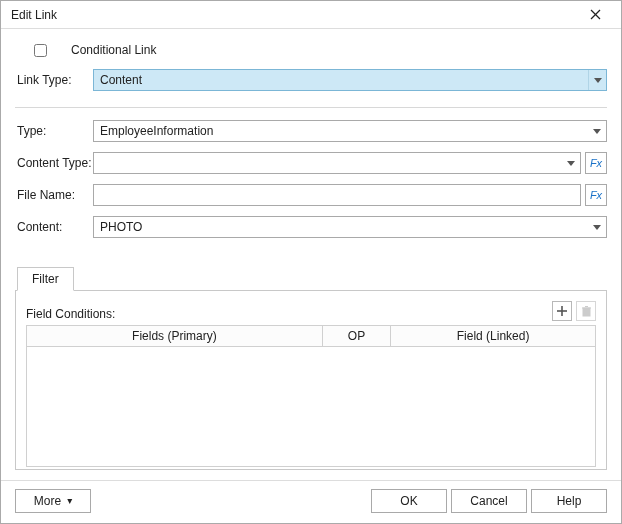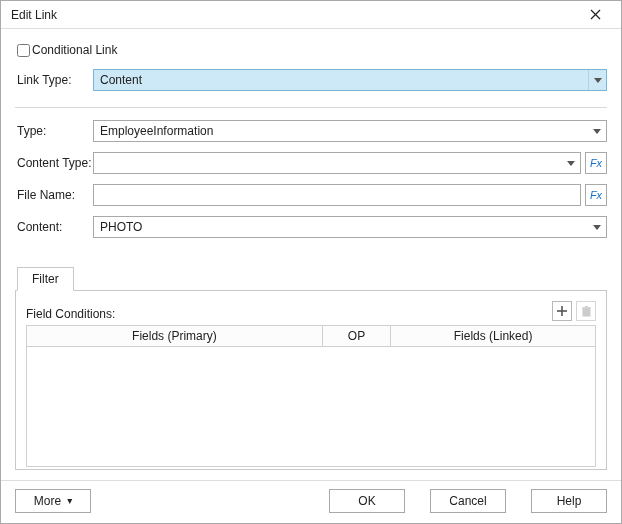"Conditional Link" .checkbox-row { gap: 2px -> 24px; margin: 2px 0 12px 2px -> 2px 0 12px 19px }
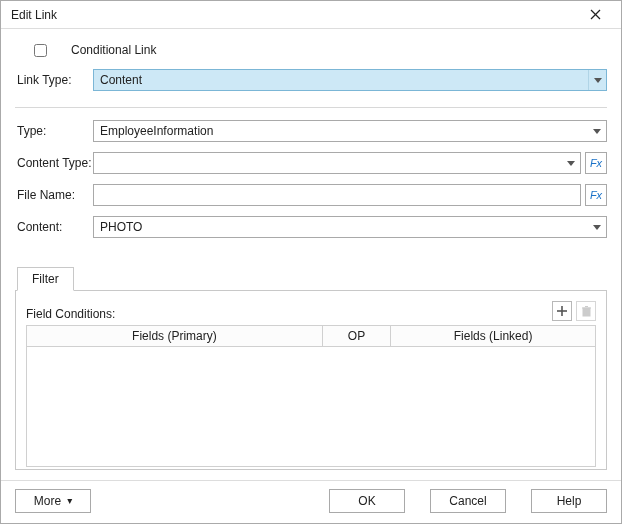"Fields (Linked)" th { text: Fields -> Field }
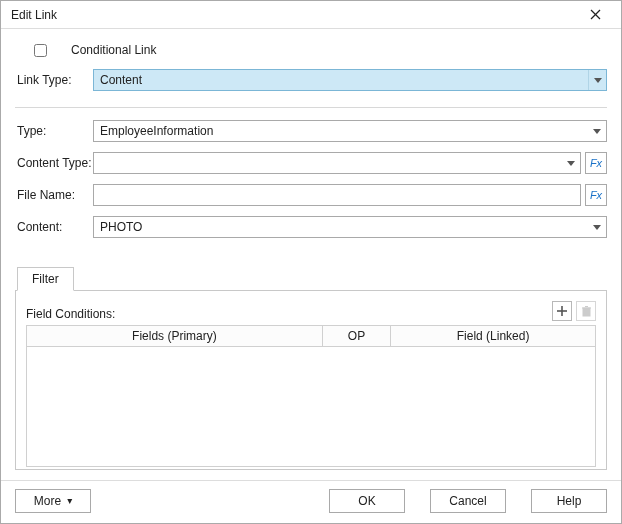"Cancel" .button-bar .btn + .btn { margin-left: 25px -> 4px }
